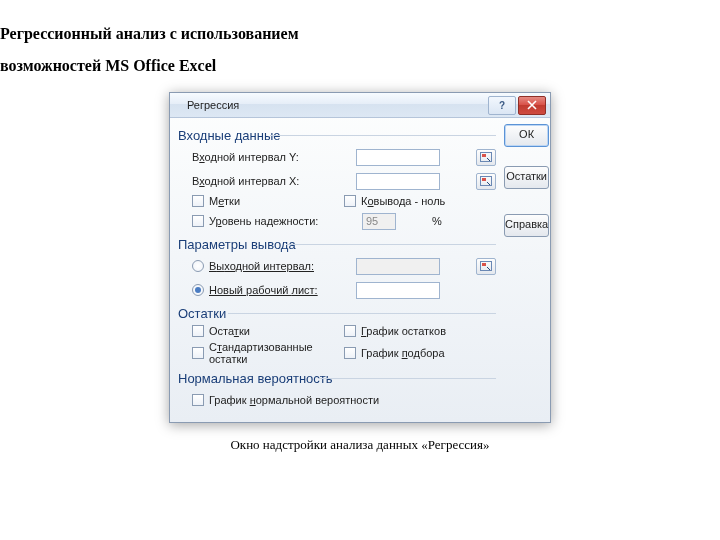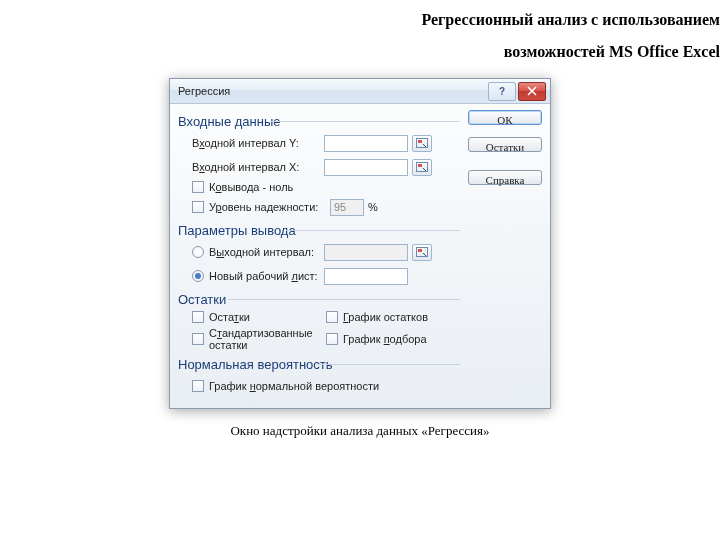"Регрессионный анализ с использованием" .page-title { margin-top: 4px -> 18px; text-align: right -> left }
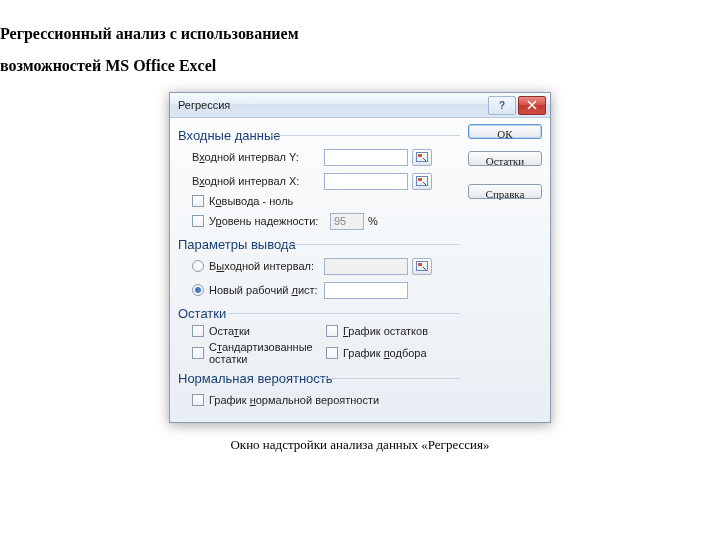"Регрессия" .titlebar .title { margin-left: none -> 9px }
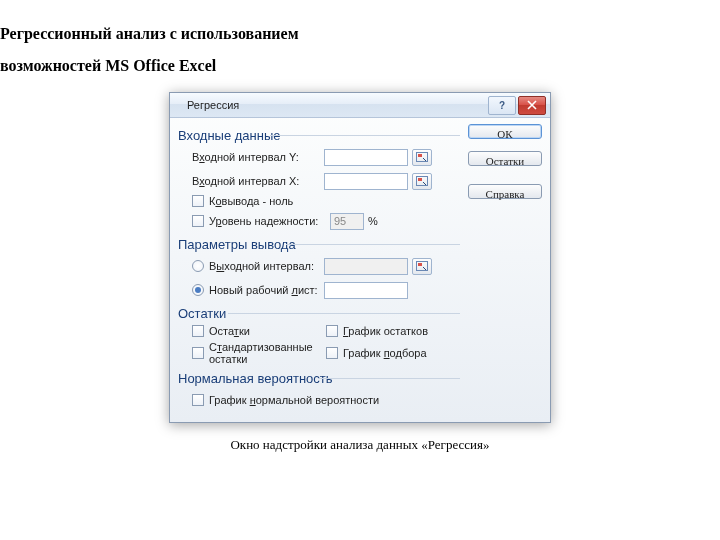"ОК" .btn { font-family: Liberation Serif, serif -> none; height: 15px -> 23px; margin-bottom: 12px -> 19px }
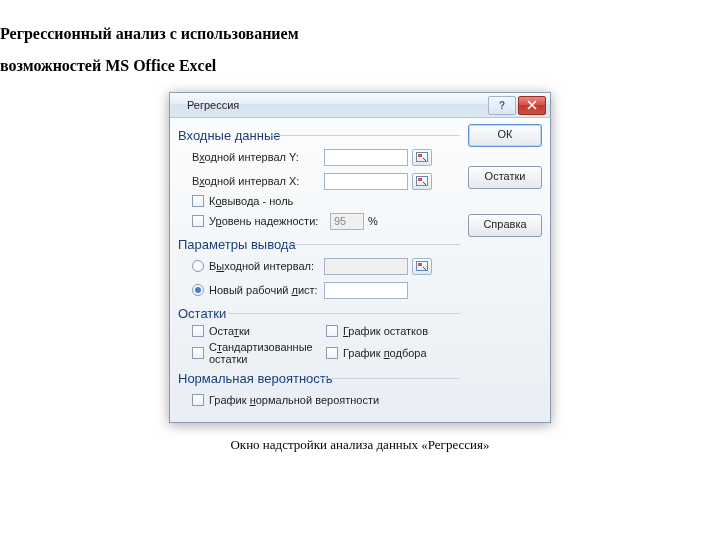"Входной интервал Y:" .row { gap: none -> 32px }
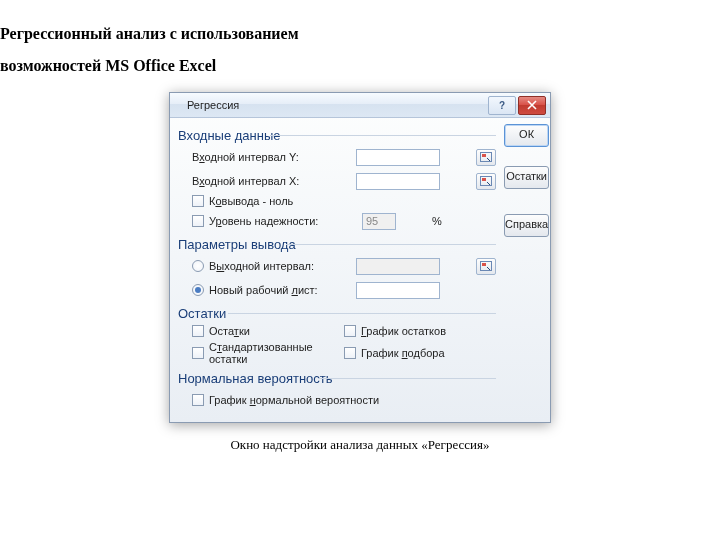"Метки" div.cell { html: none -> <div> <span></span> <span> <span>М</span><u>е</u><span>тки</span> </span> </div> }
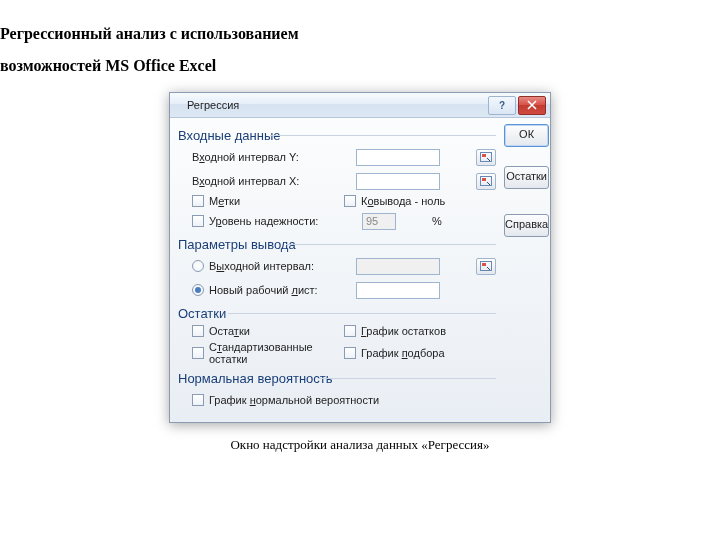"Выходной интервал:" .row .lbl.radio { text-decoration: none -> underline }
